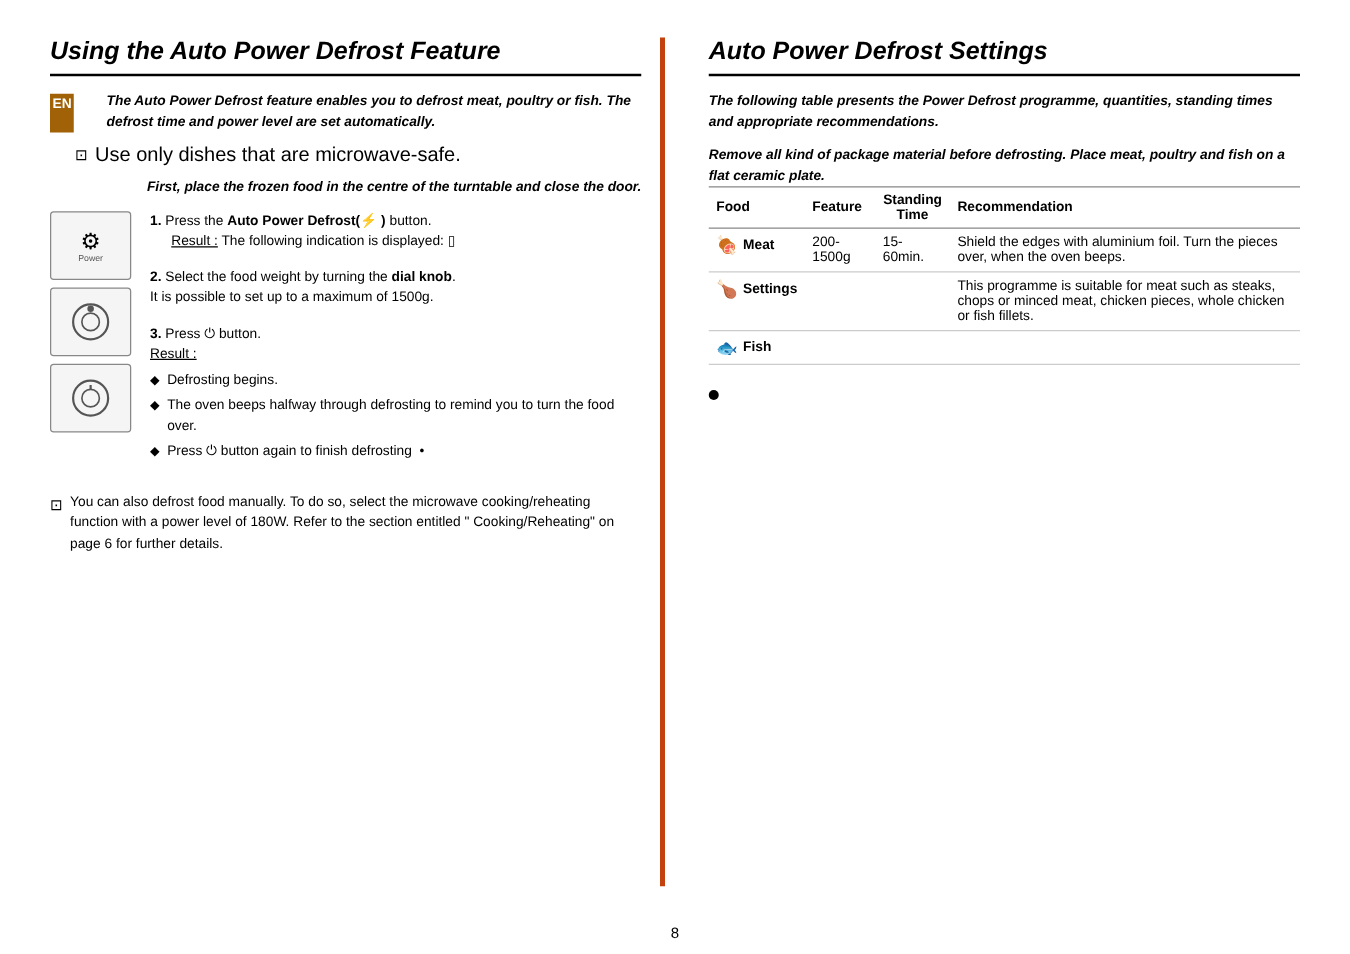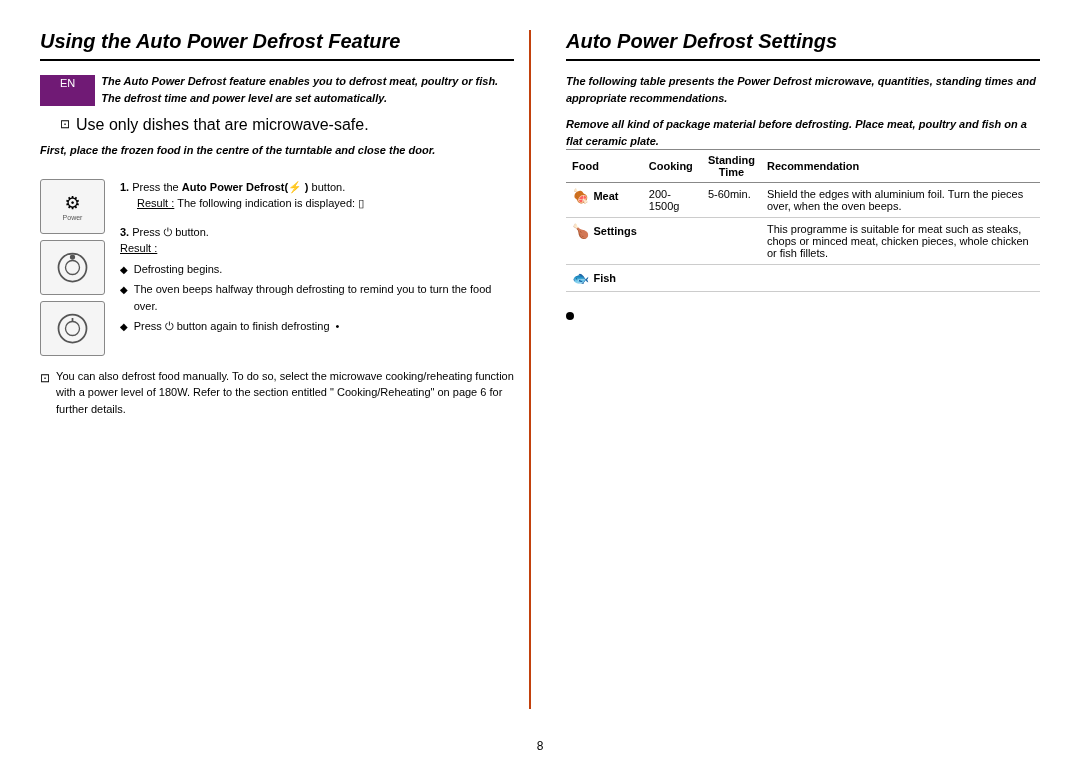"Using the Auto Power Defrost" .left-column { border-right: 2px solid #c2410c -> 4px solid #c2410c }
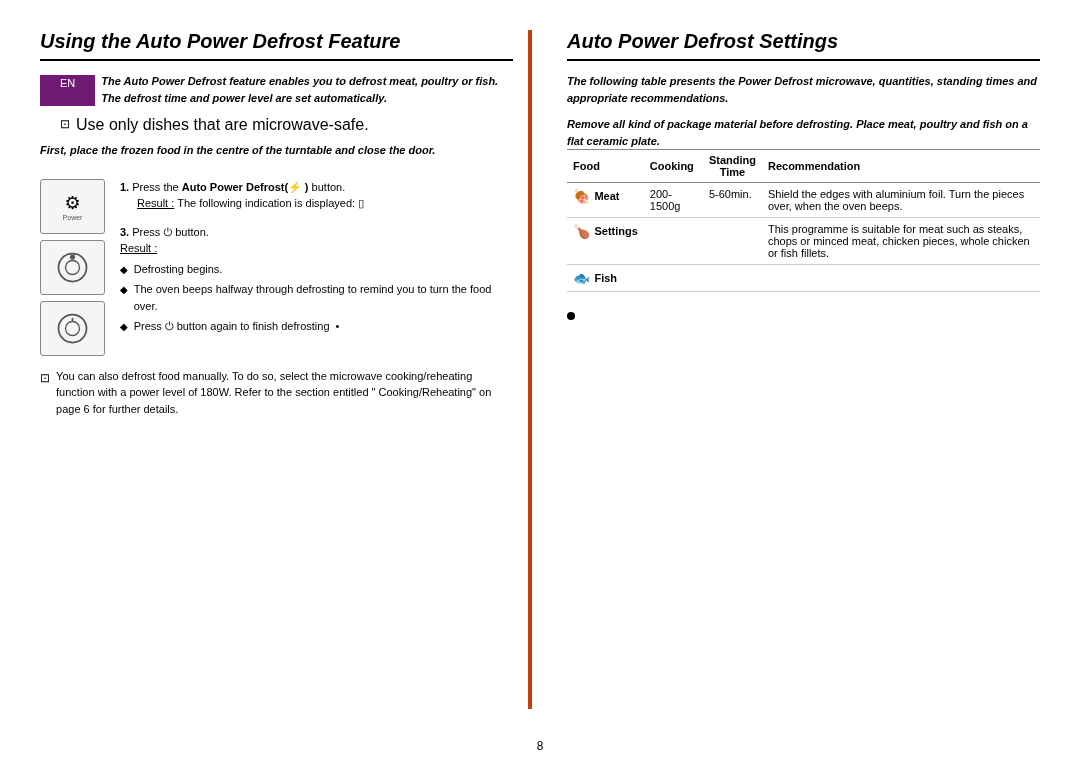"EN" .en-badge { background: #701a75 -> #a16207; font-weight: normal -> bold; padding: 2px 20px -> 2px 2px }
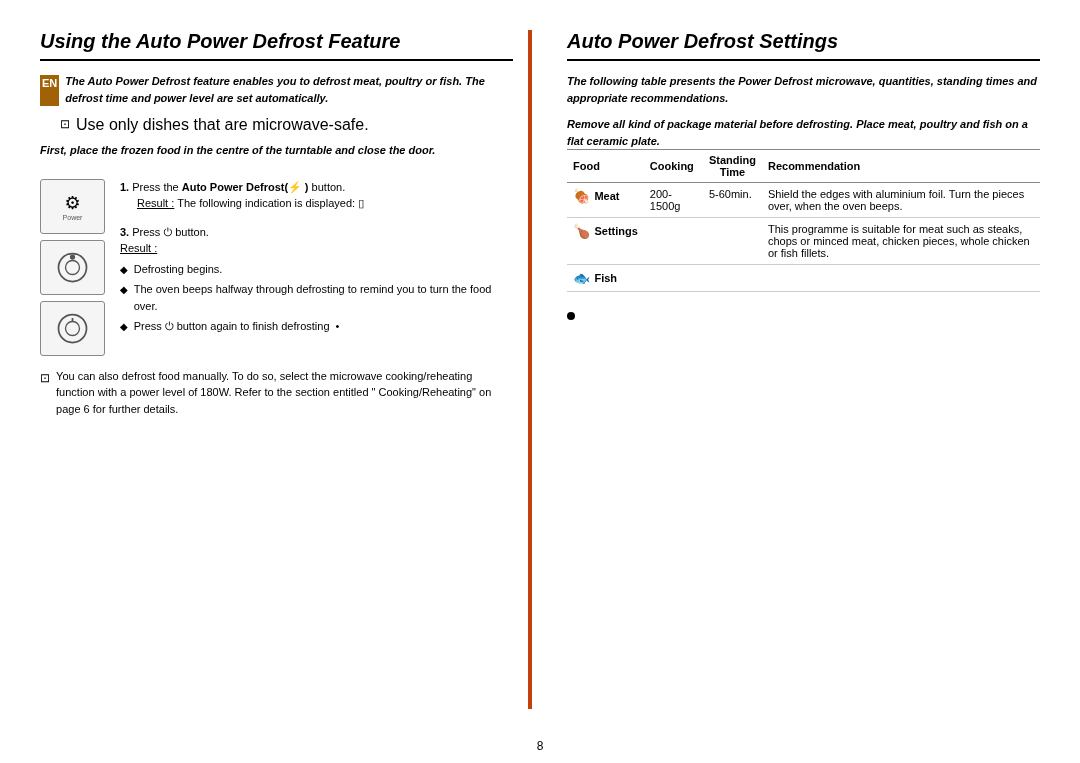"The Auto Power Defrost feature" .intro-text { margin-left: none -> 20px }
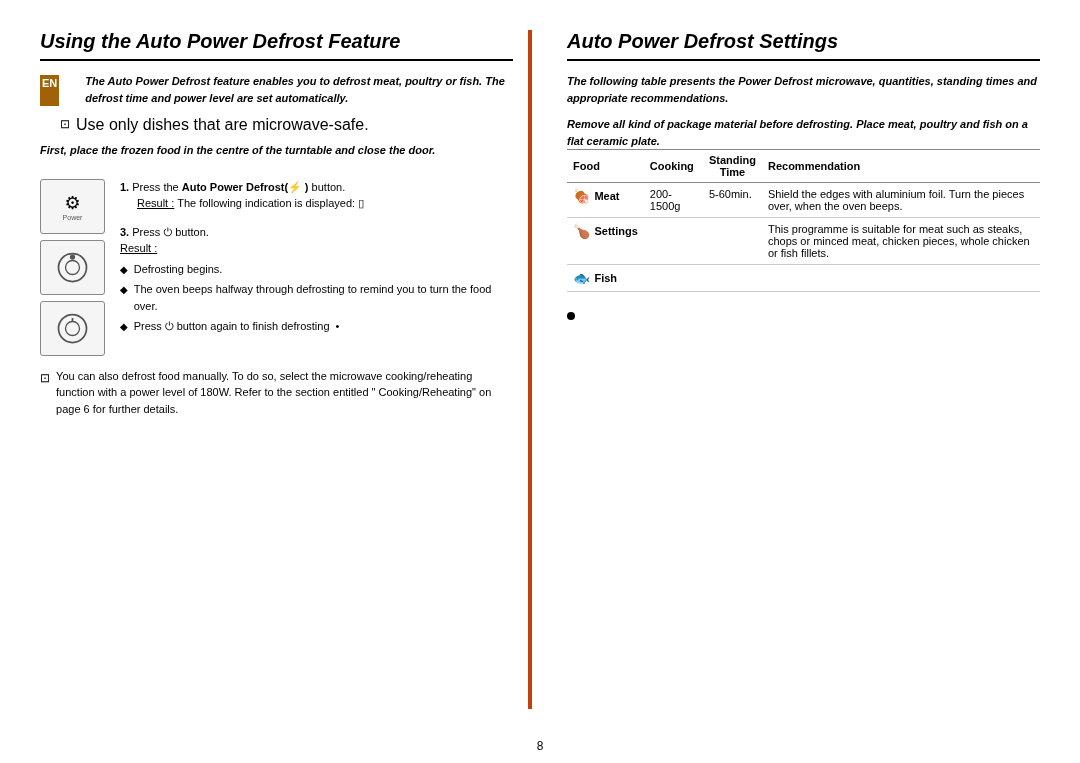"The following table presents the" div.right-intro { text: microwave -> programme }
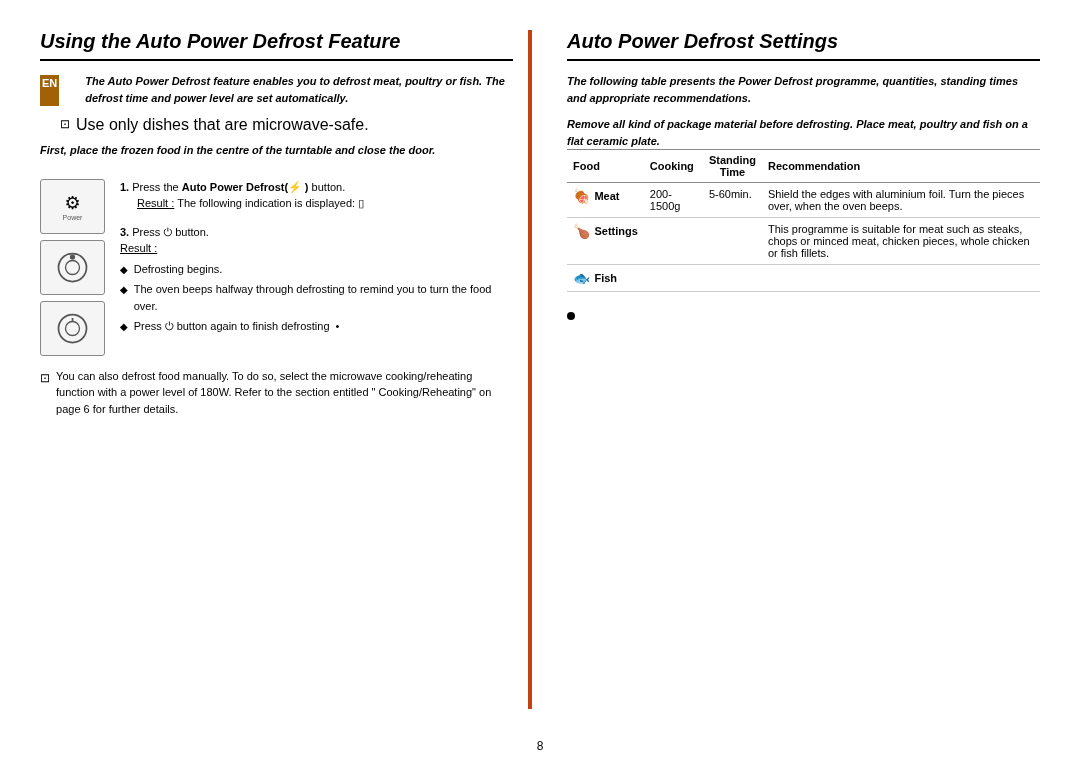"First, place the frozen food" .italic-bold { margin-bottom: 20px -> 10px; text-align: none -> right }
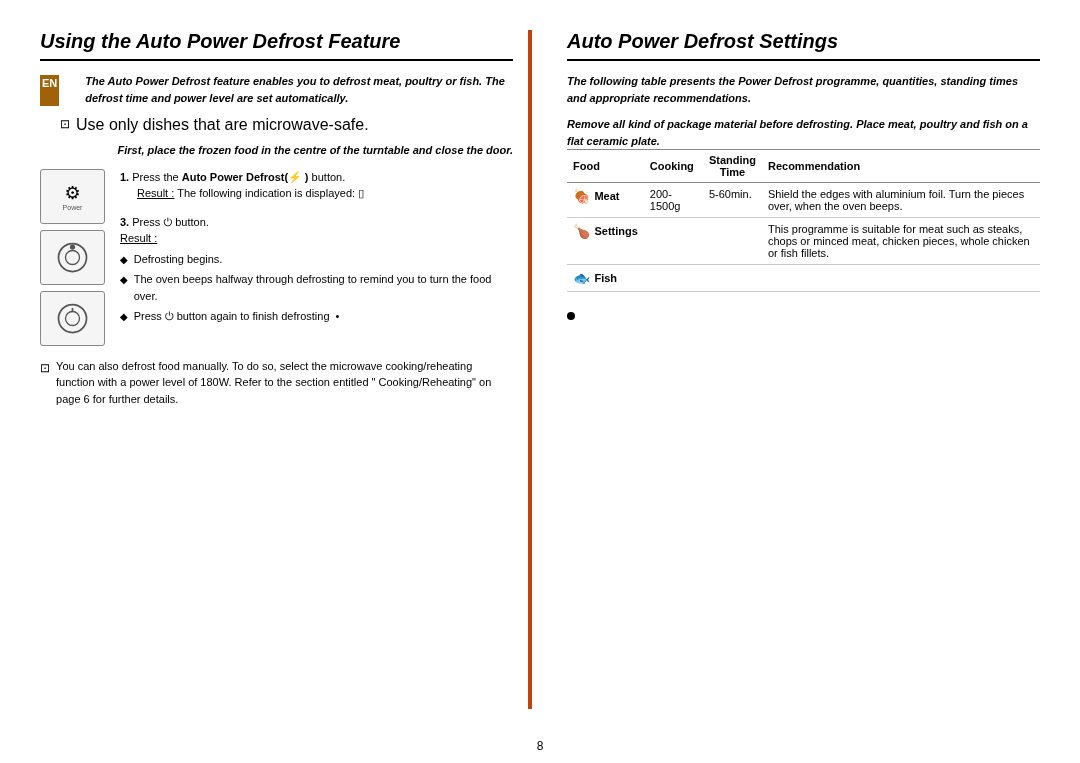"Cooking" th { text: Cooking -> Feature }
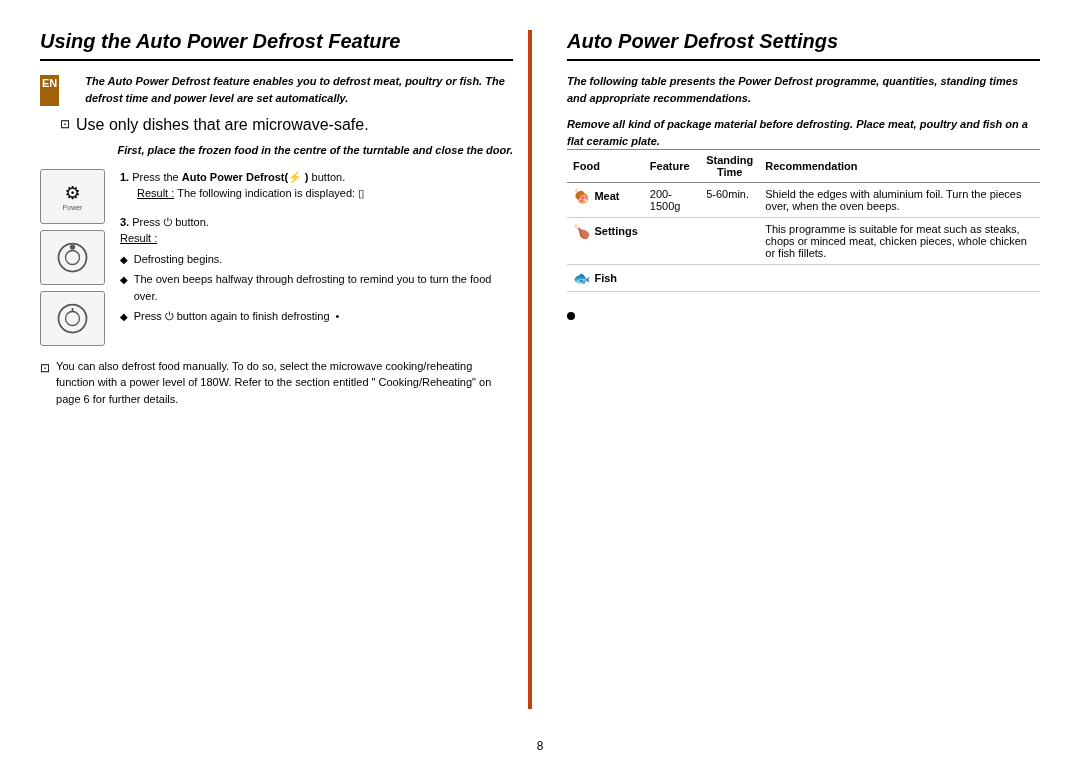"5-60min." td { text: 5-60min -> 15-60min }
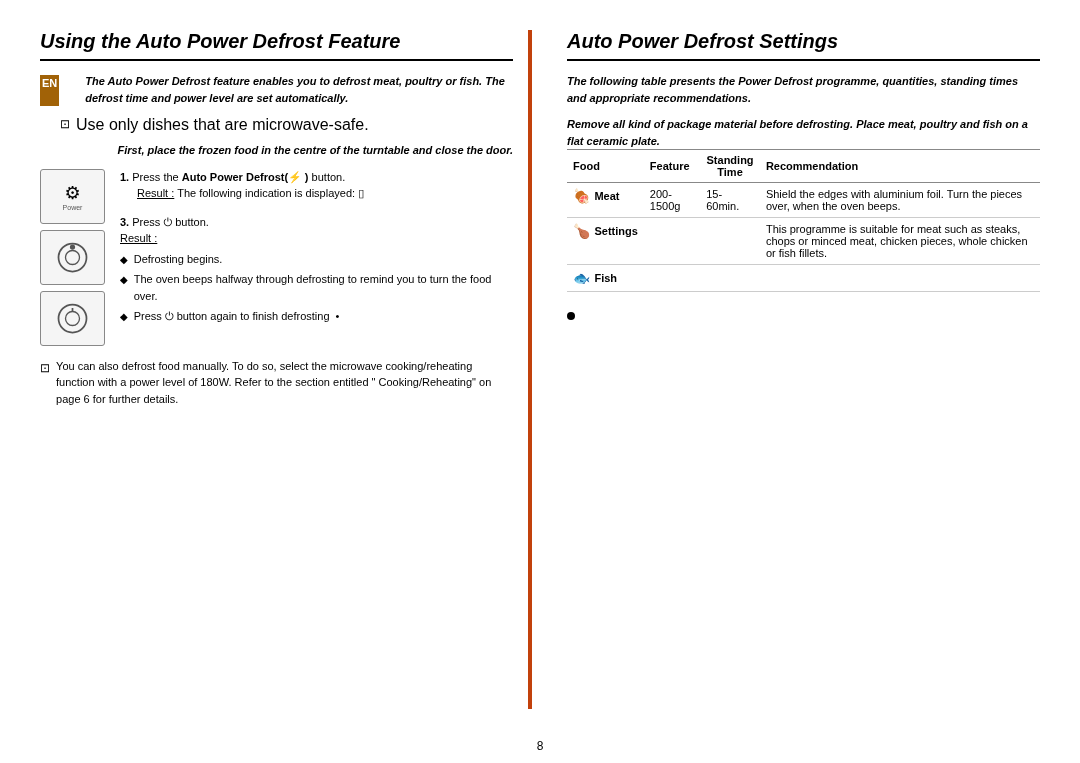"2. Select the food weight" div.step { html: none -> <div> <span>2.</span> Select the food weight by turning the <strong>dial knob</strong>.<br> <span>It is possible to set up to a maximum of 1500g.</span> </div> }
